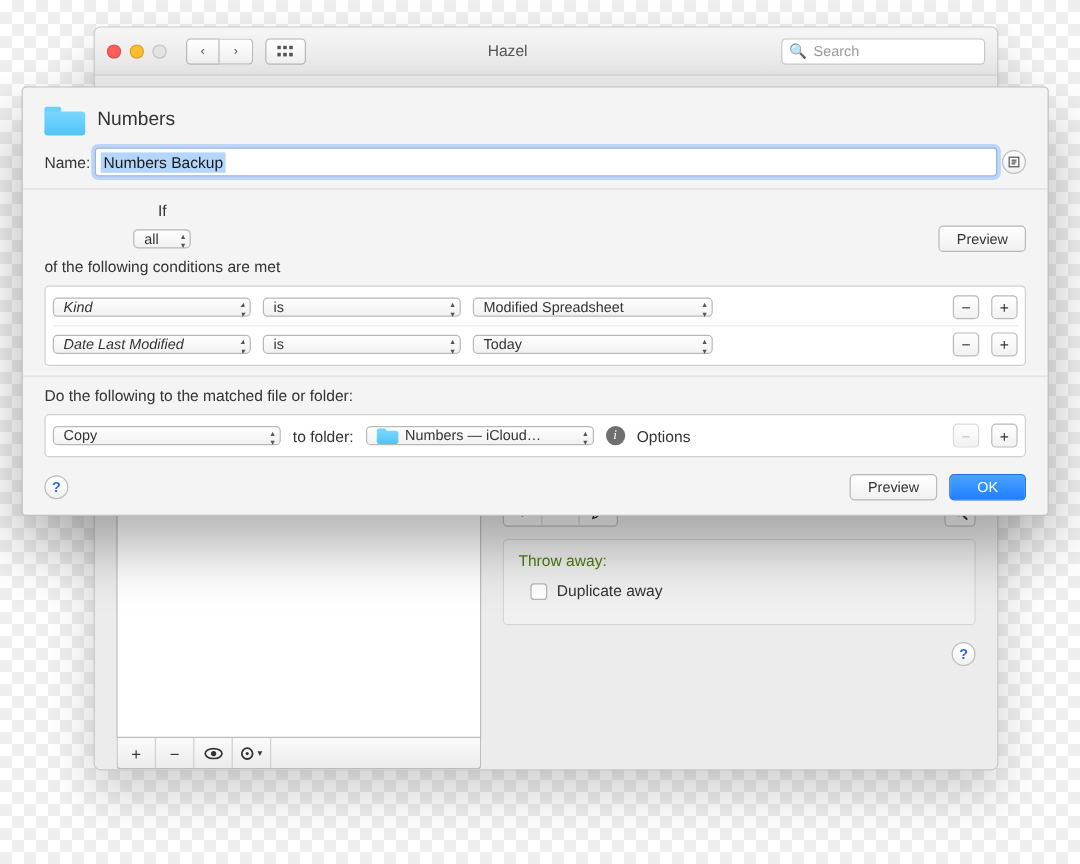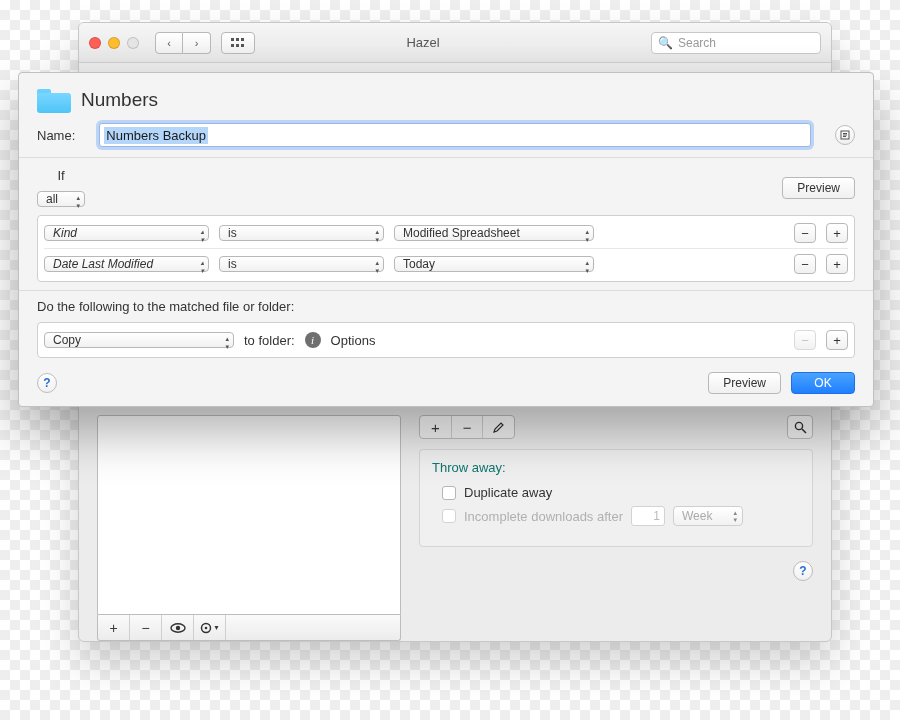"Numbers" .sheet-head .title { font-size: 19px -> 16px }
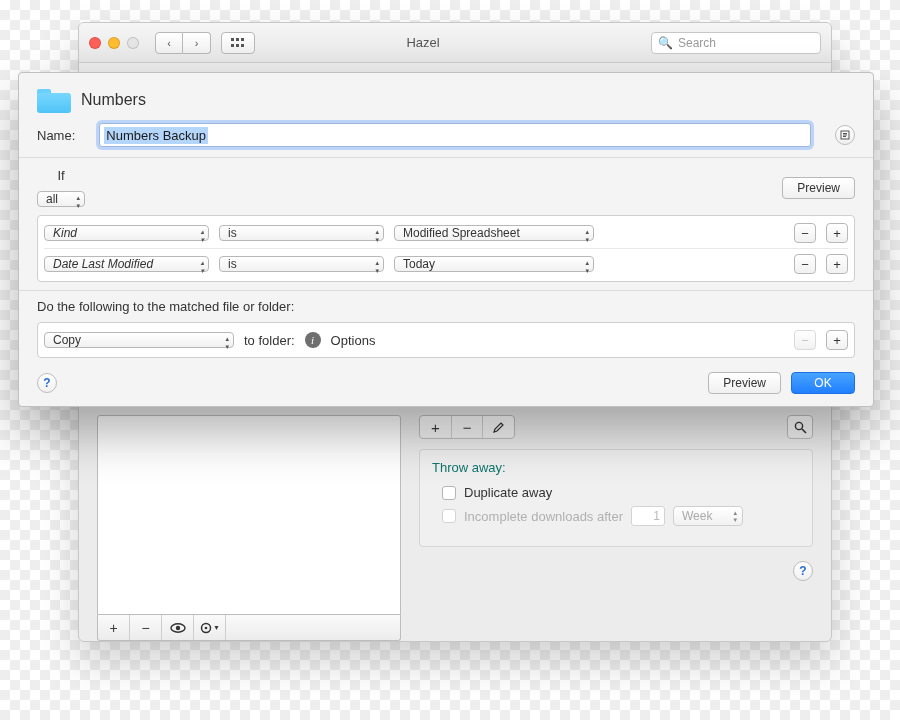"Name:" .name-row { gap: 24px -> 4px }
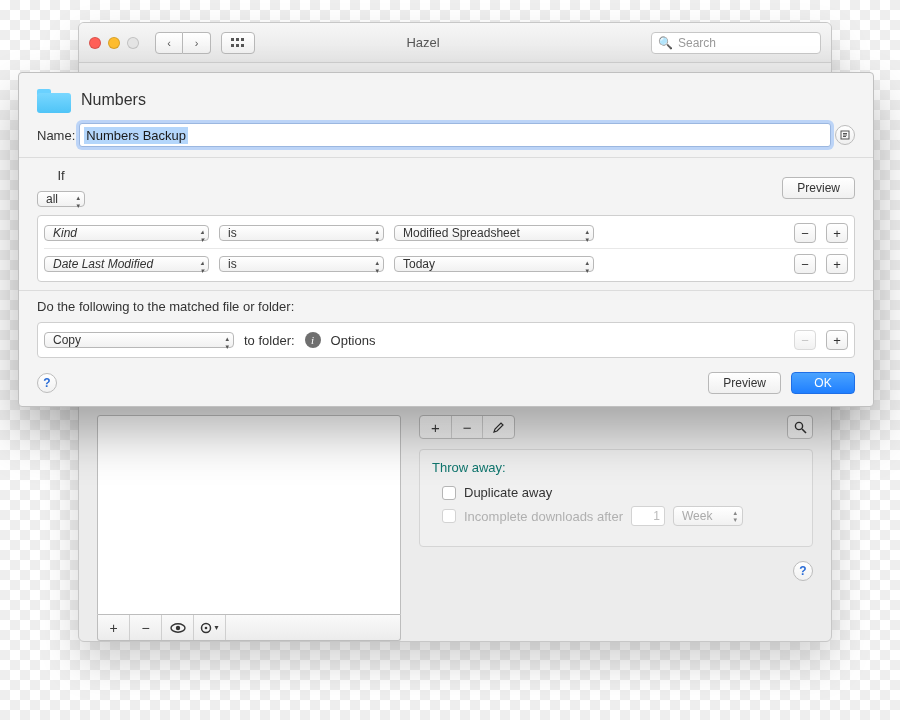"of the following conditions are" span { html: none -> <span>of the following conditions are met</span> }
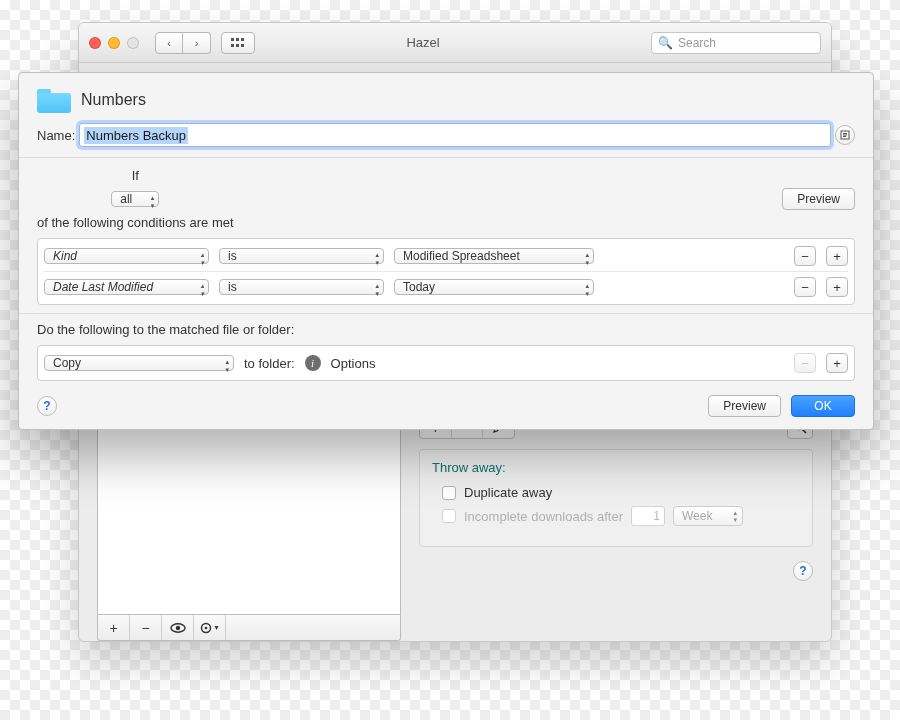"Numbers — iCloud…" span.mac-popup { html: none -> <span> <span></span> <span>Numbers — iCloud…</span> <span> <span>▴</span> <span>▾</span> </span> </span> }
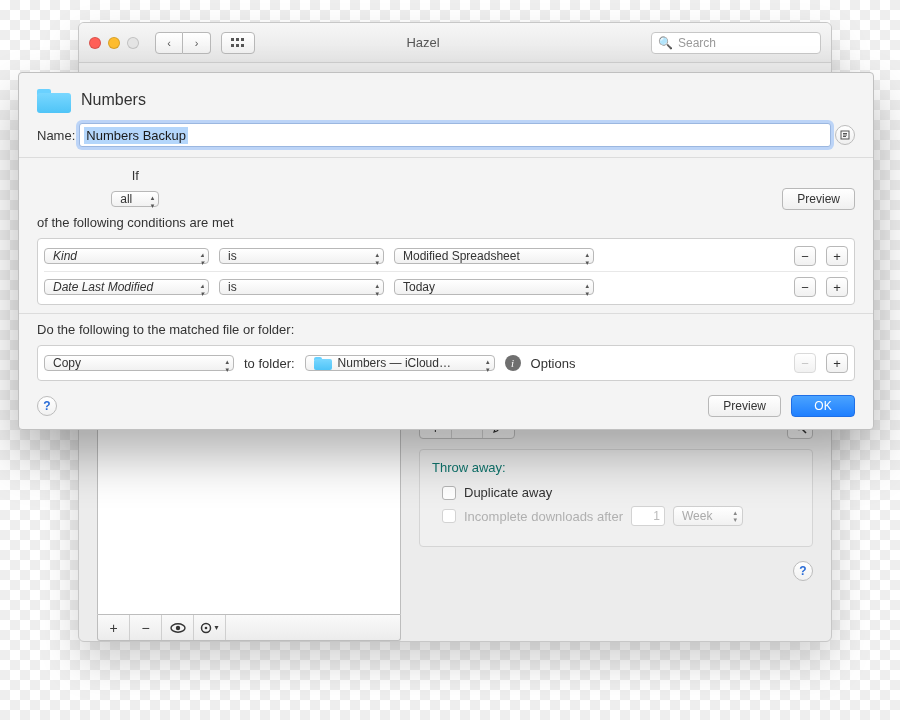"Throw away:" .throw-box h4 { color: #0f766e -> #4d7c0f }
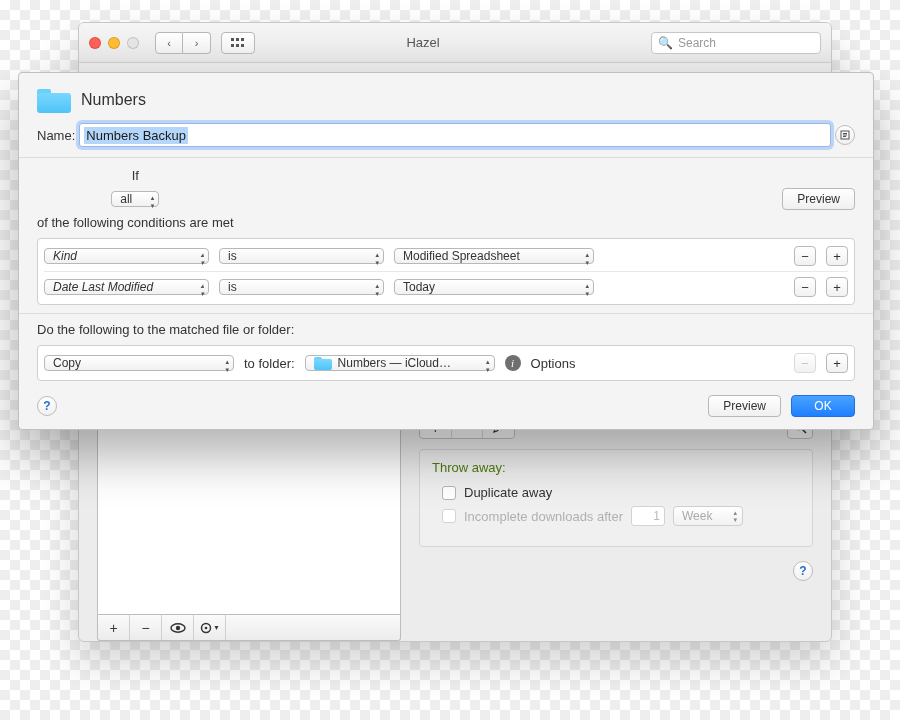"Incomplete downloads after" div.check-row { html: <div> <span></span> <span>Incomplete downloads after</span> <span>1</span> <span> <span>Week</span> <span> <span>▴</span> <span>▾</span> </span> </span> </div> -> none }
